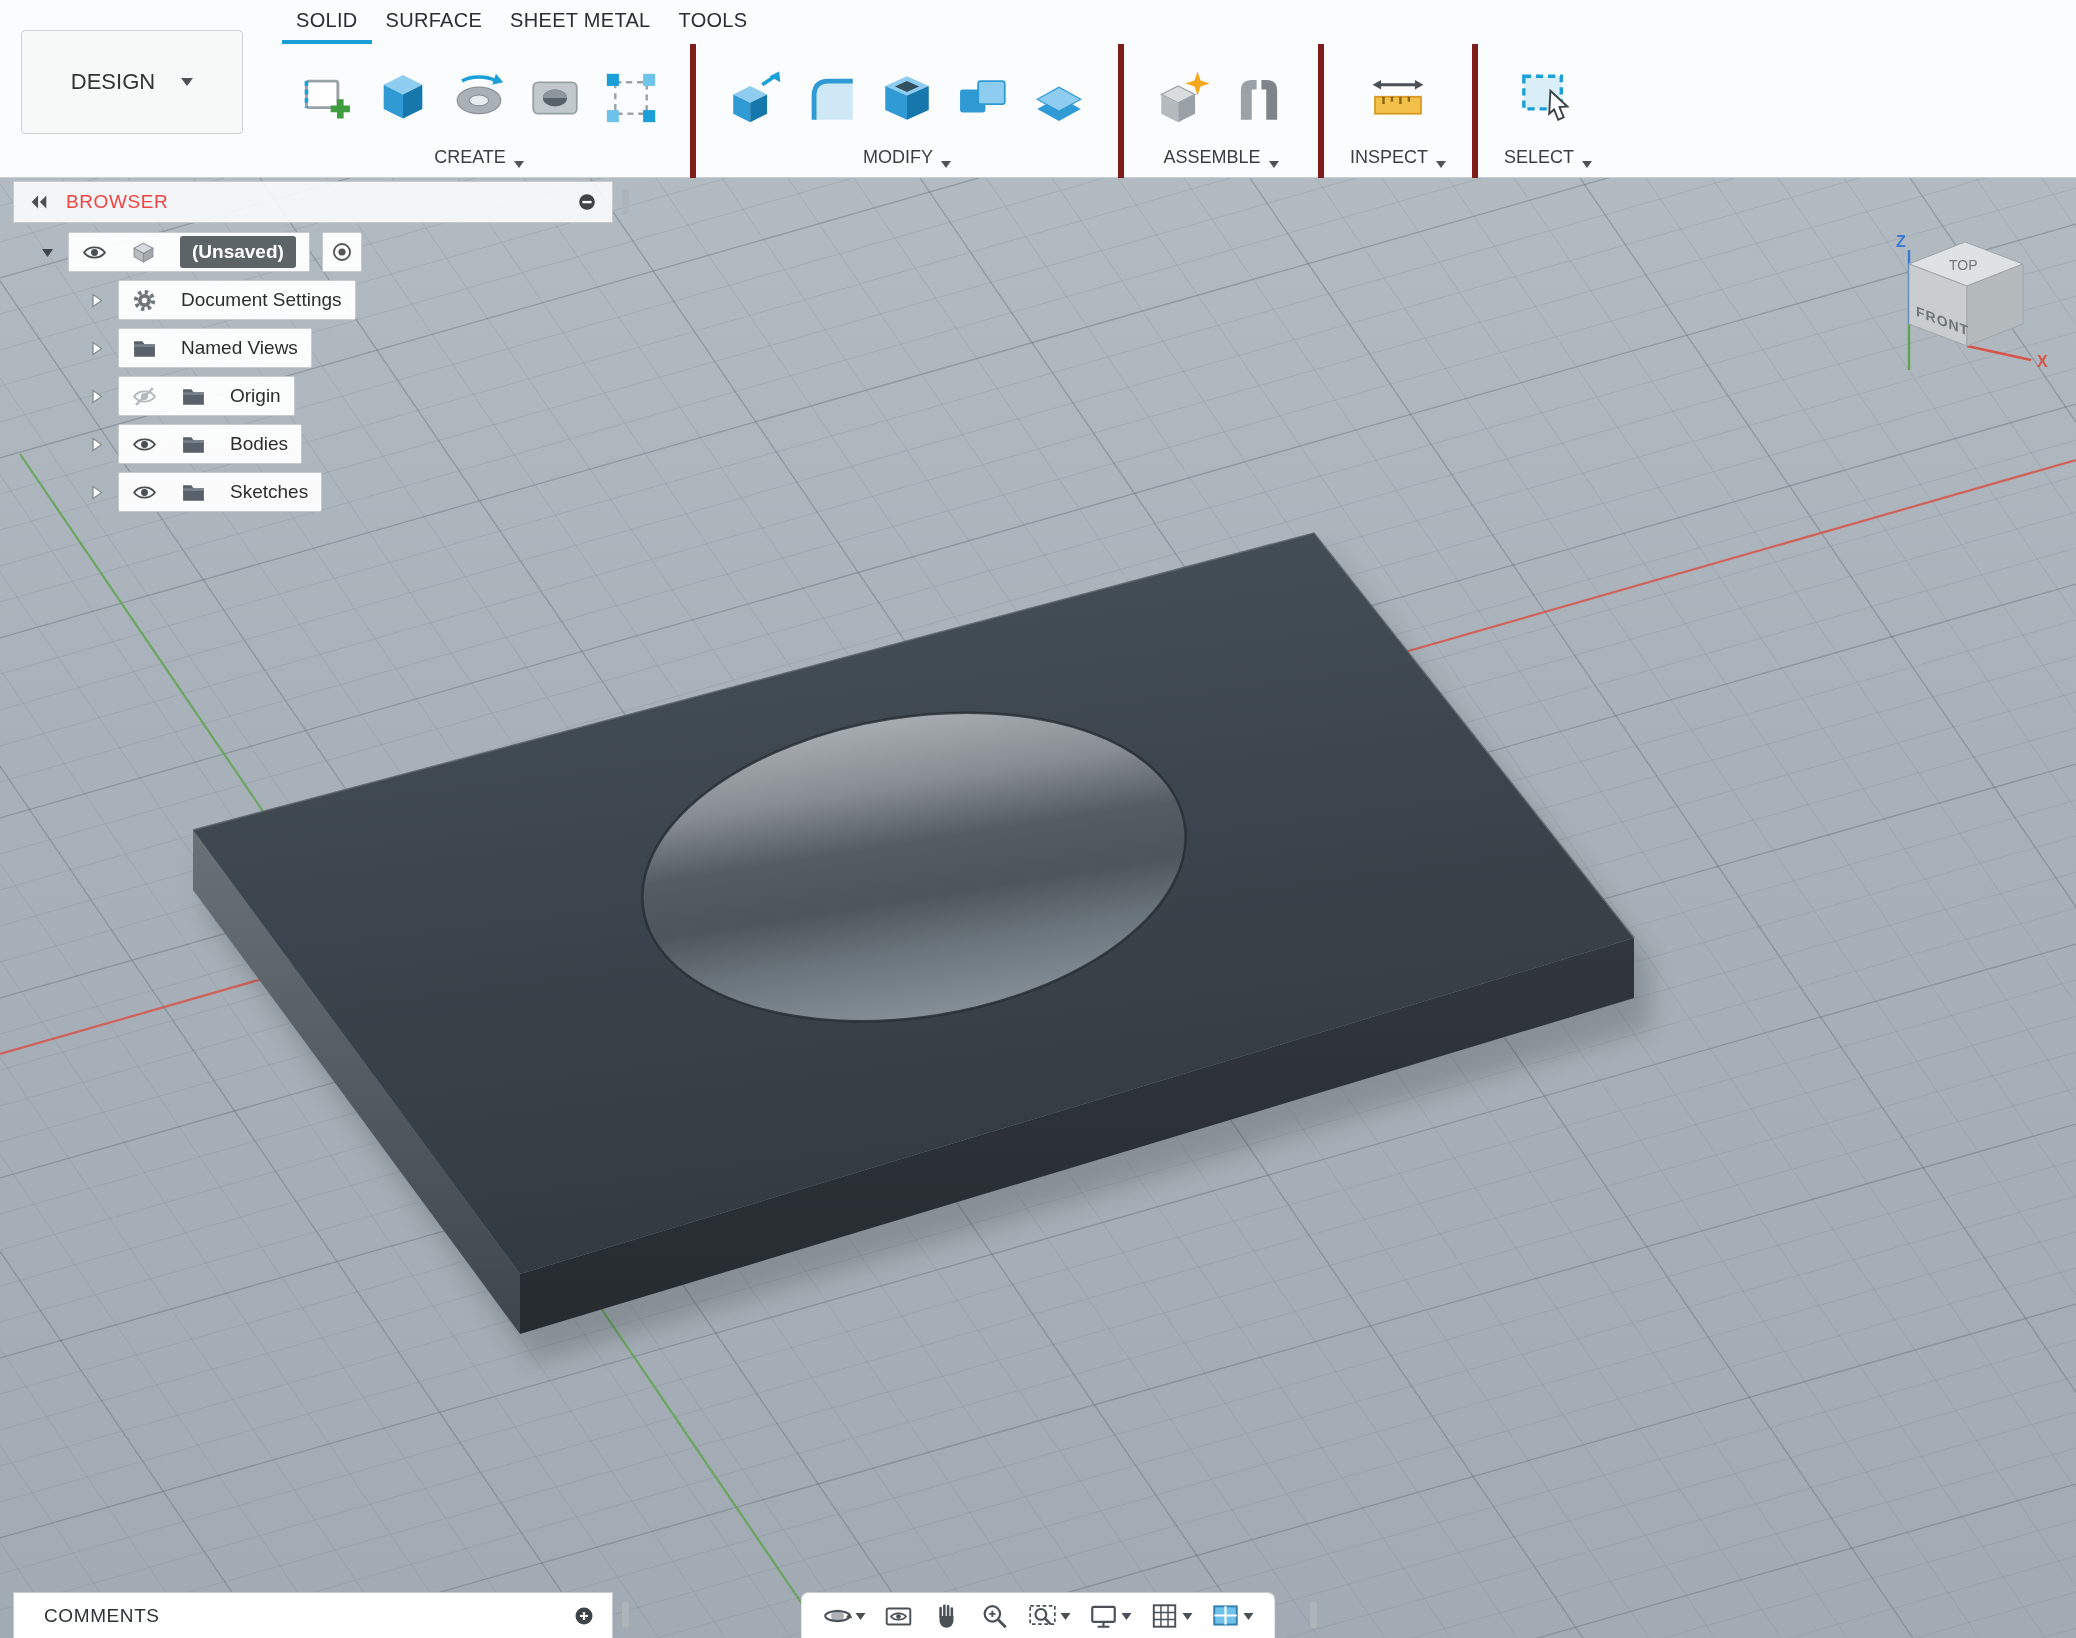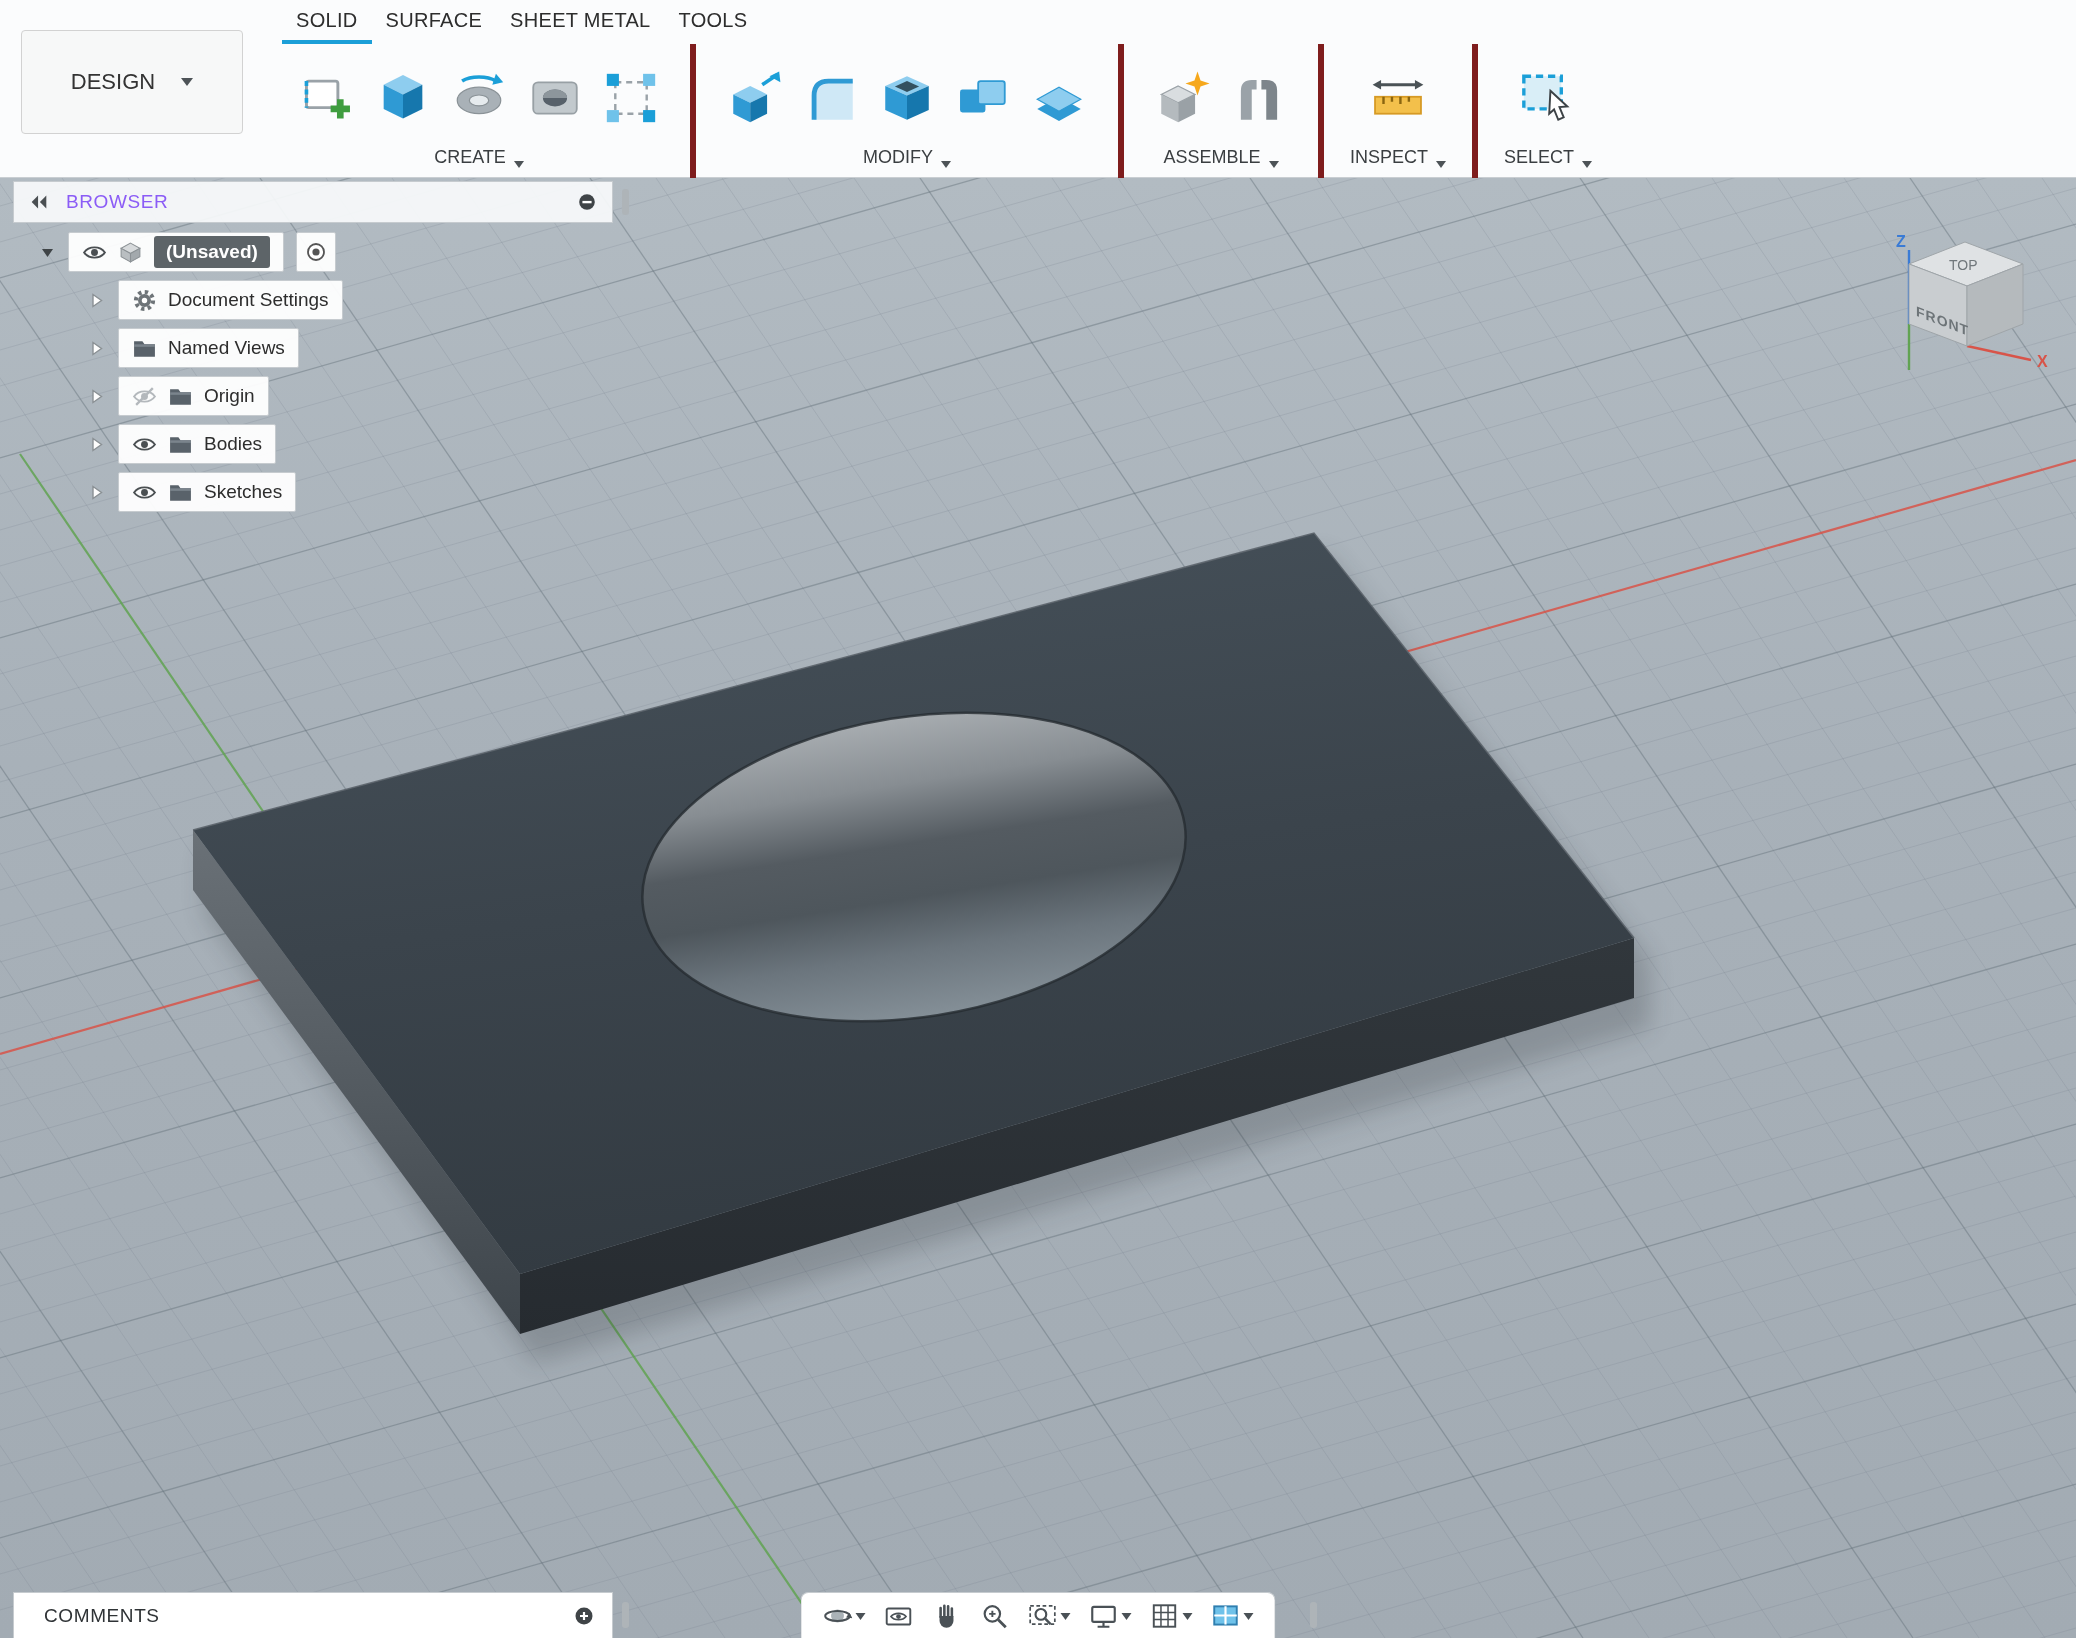"BROWSER" .browser-title { color: #8b5cf6 -> #ef4444 }
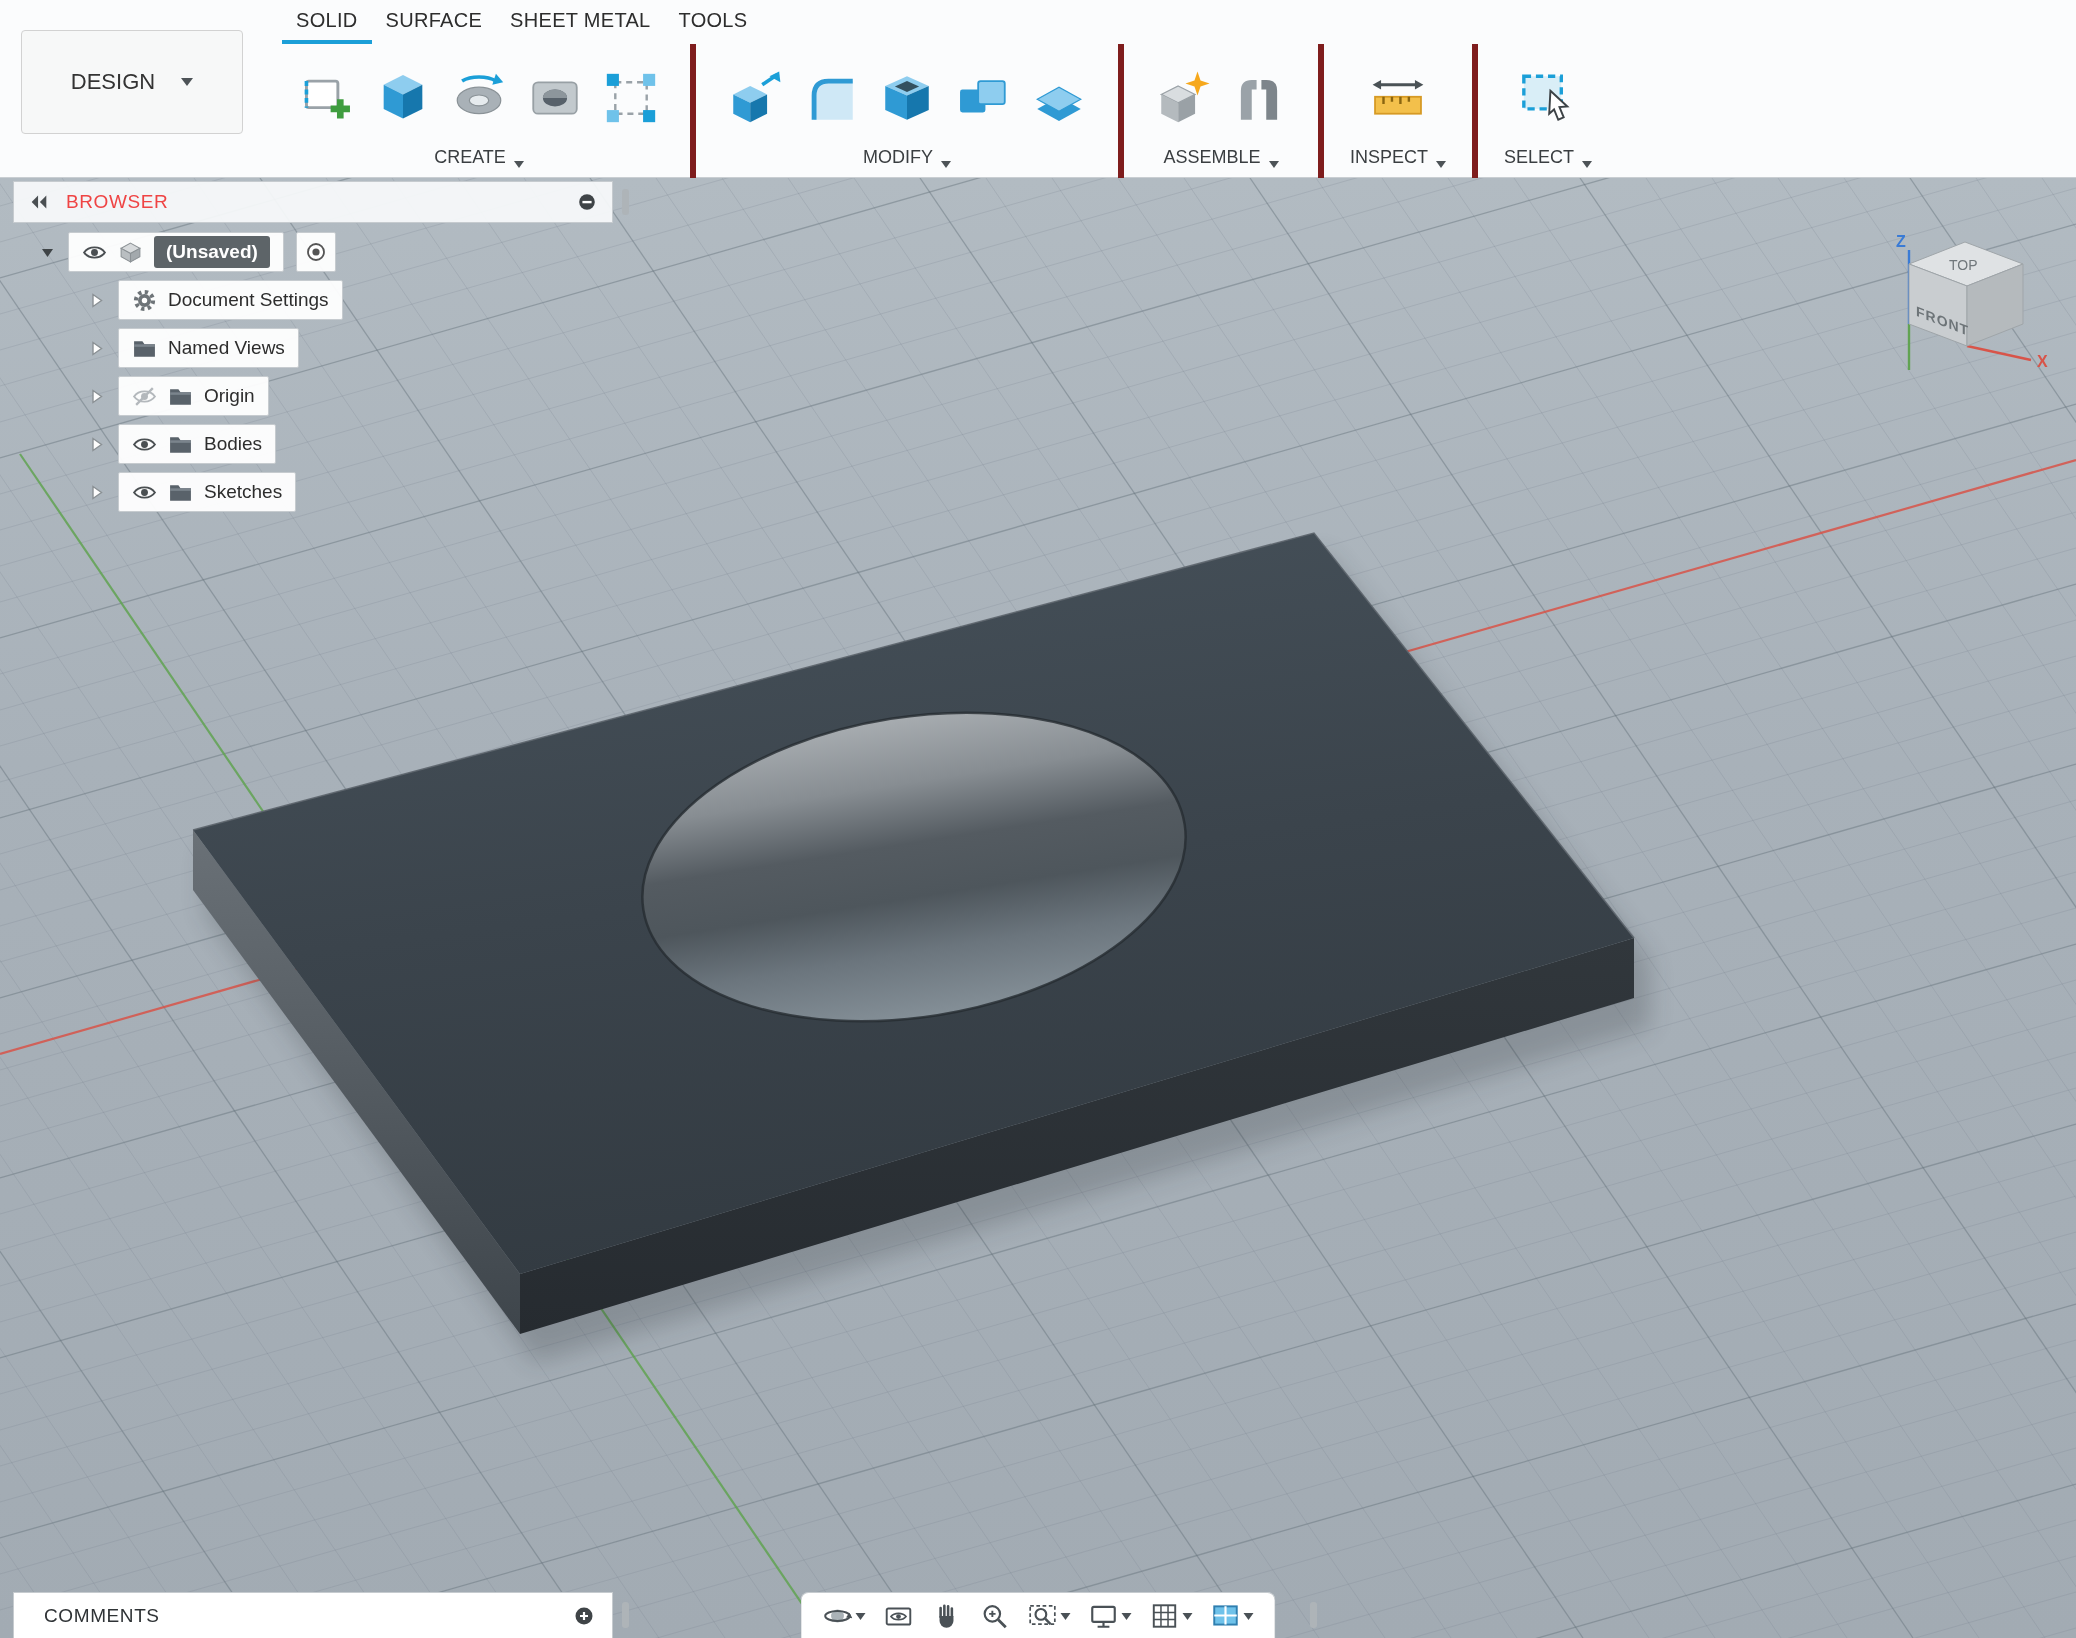"(Unsaved)" .chip { gap: 11px -> 24px }
